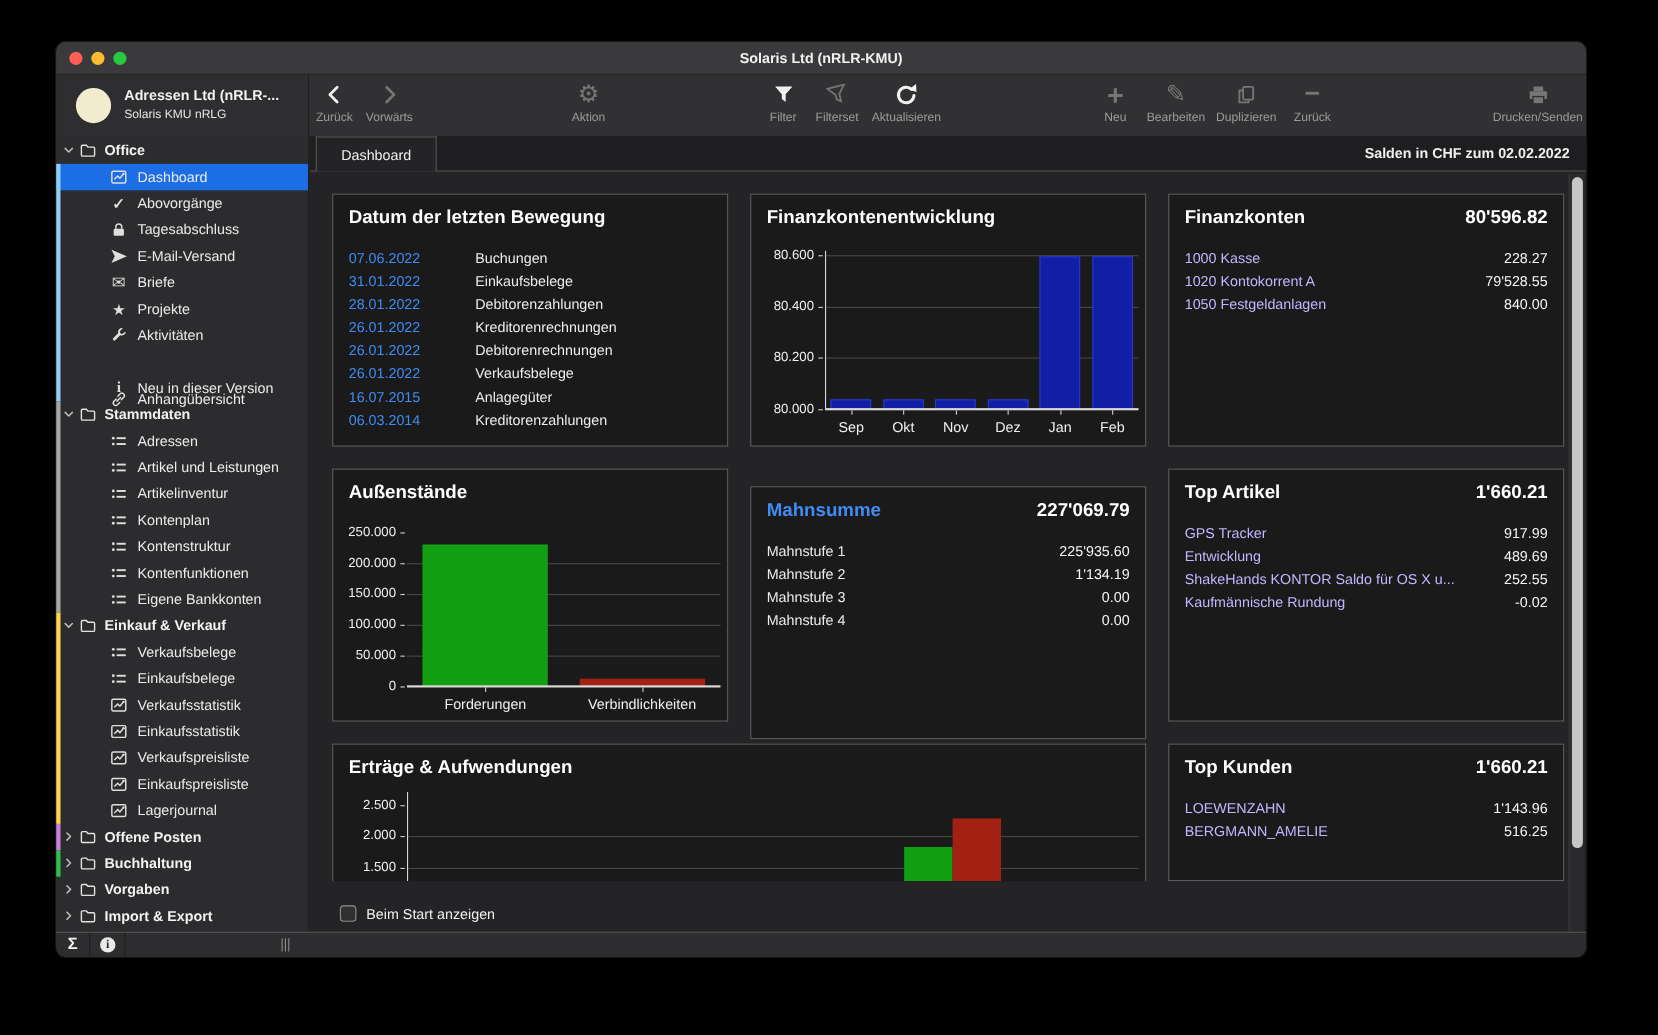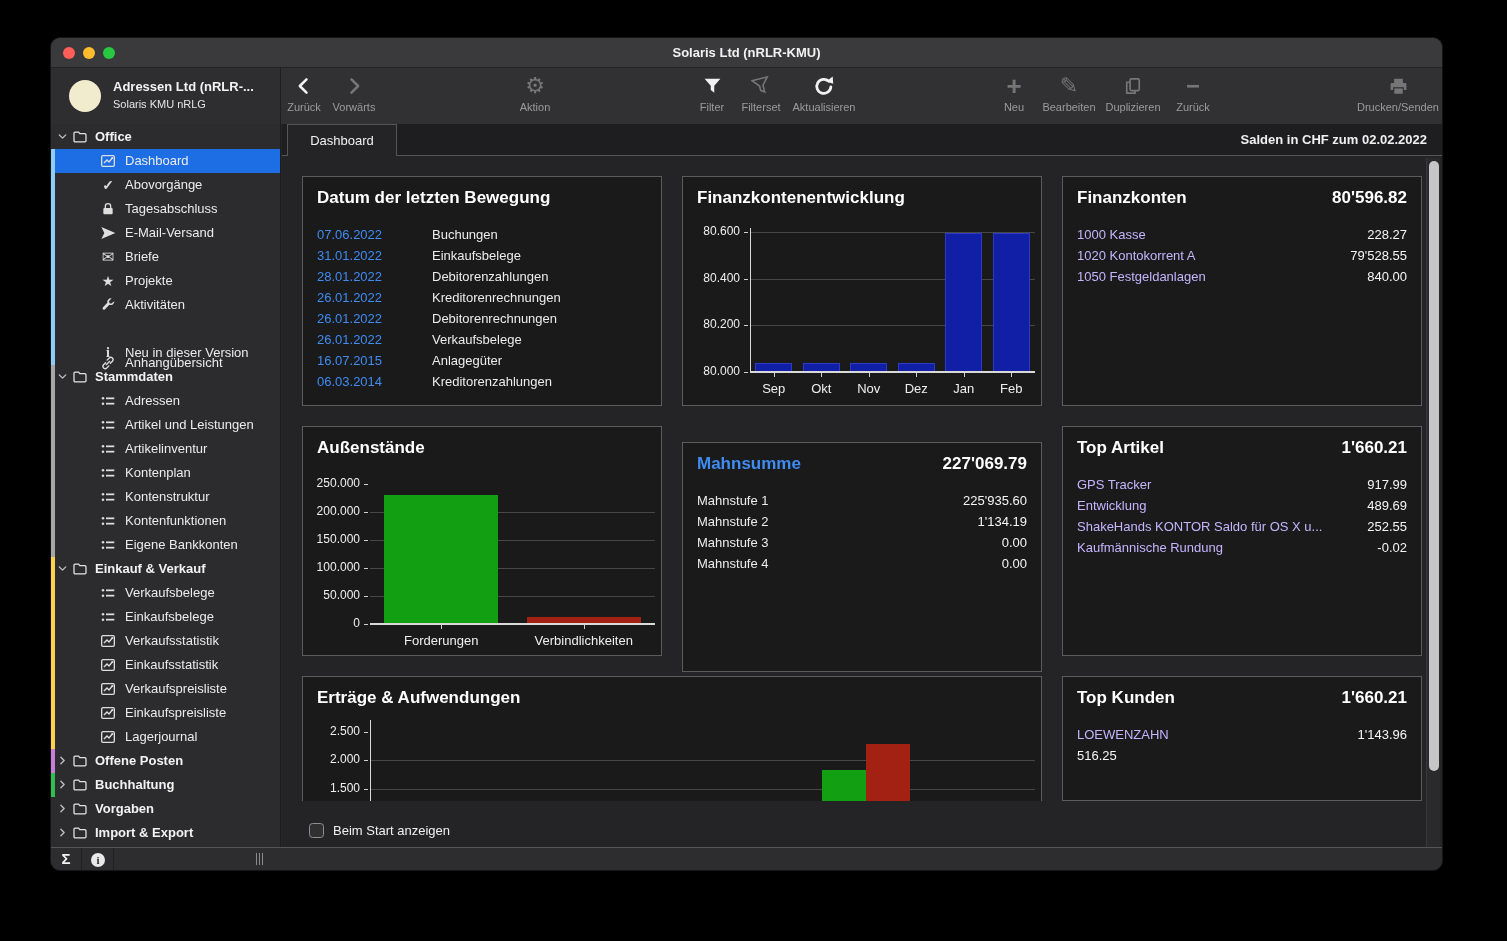"BERGMANN_AMELIE" div.pl { html: none -> <div>BERGMANN_AMELIE</div> }
